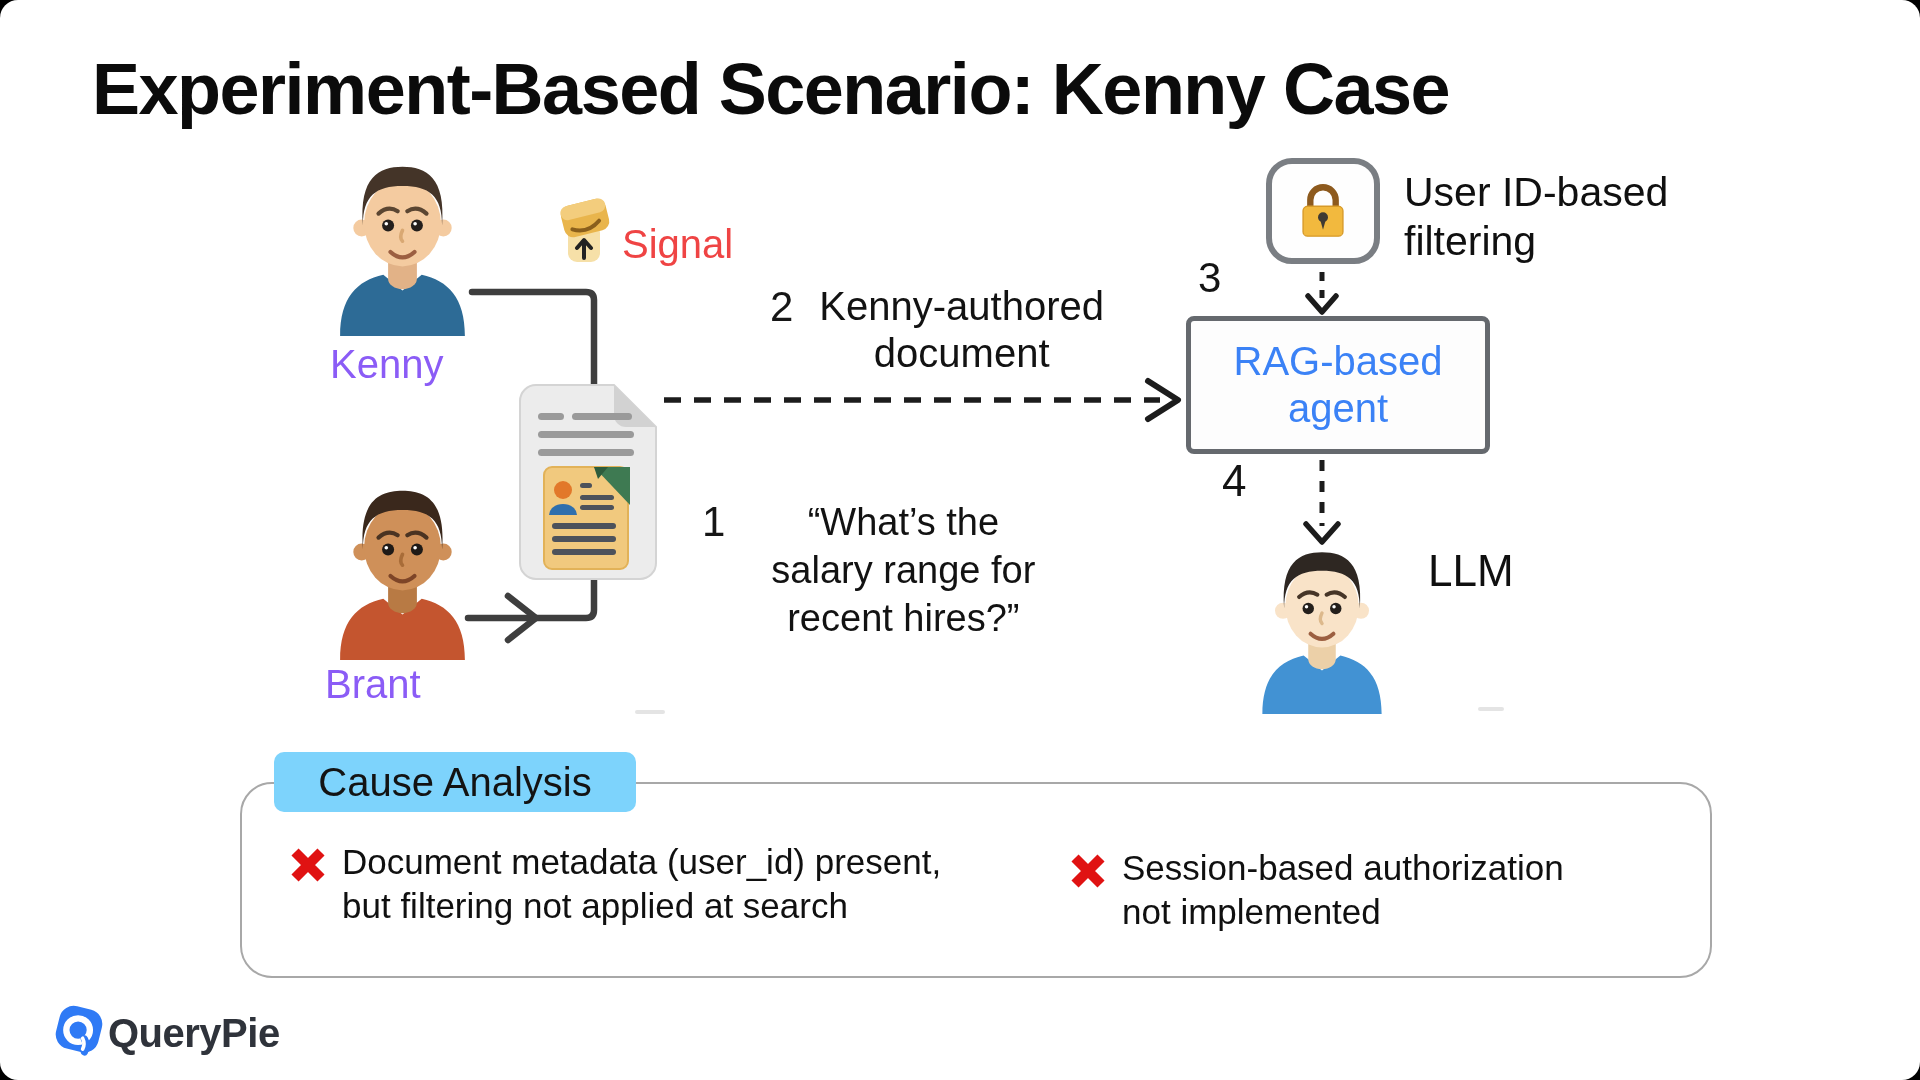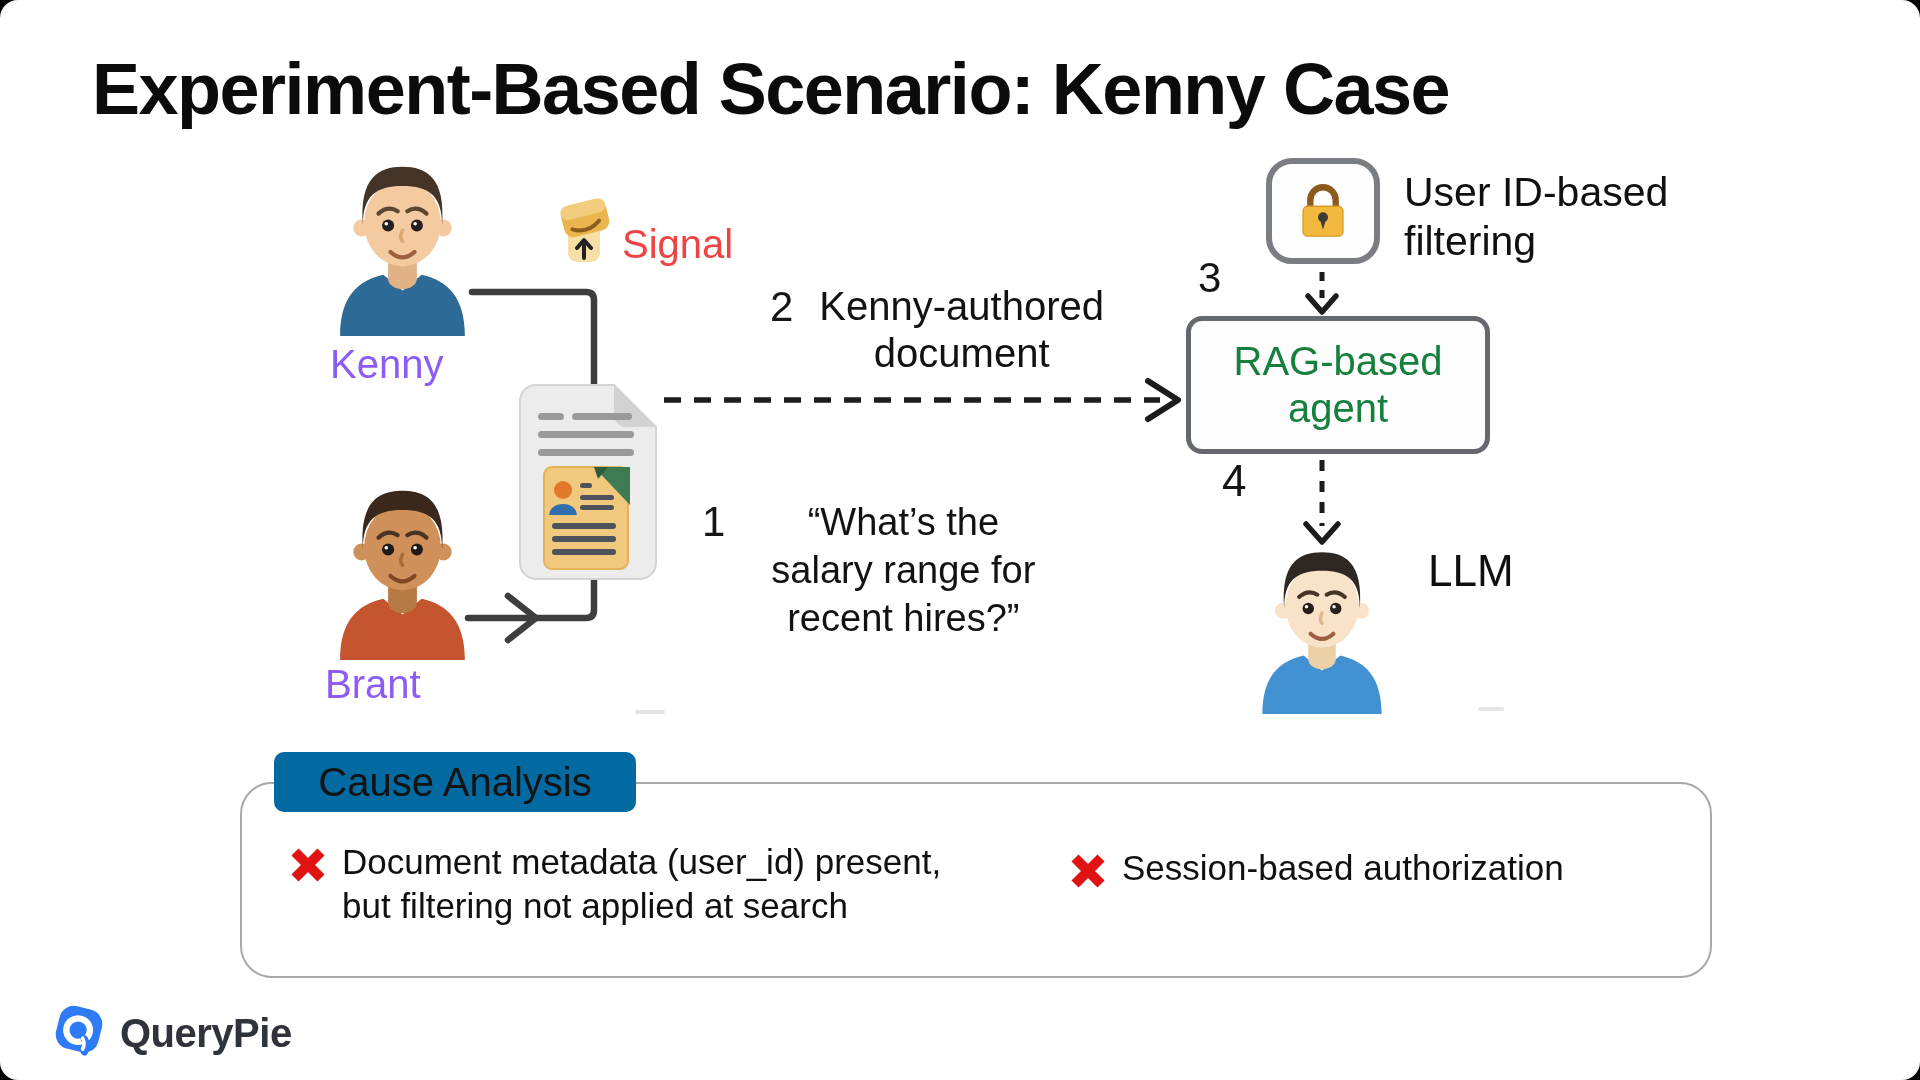"RAG-based" .rag-box { border-radius: 16px -> 8px; color: #15803d -> #3b82f6 }
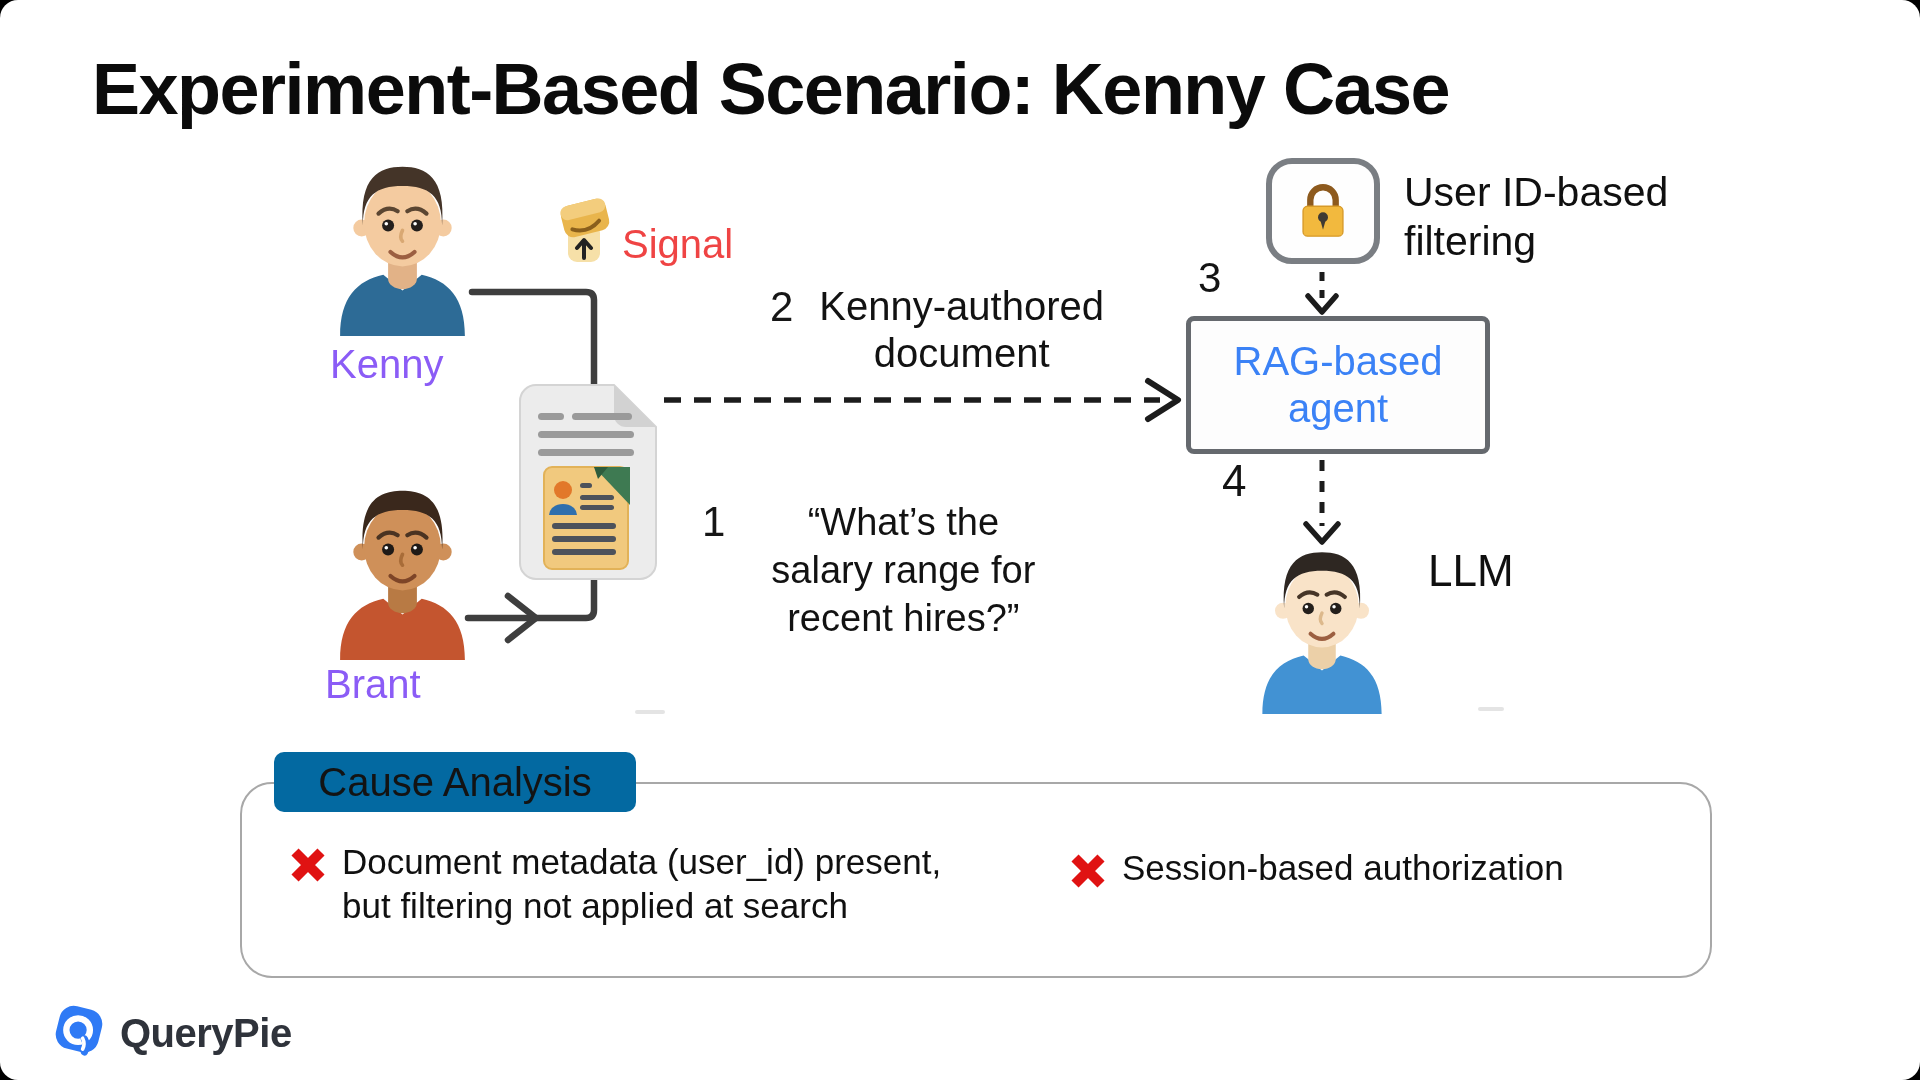"Cause Analysis" .cause-tab { background: #0369a1 -> #7dd3fc }
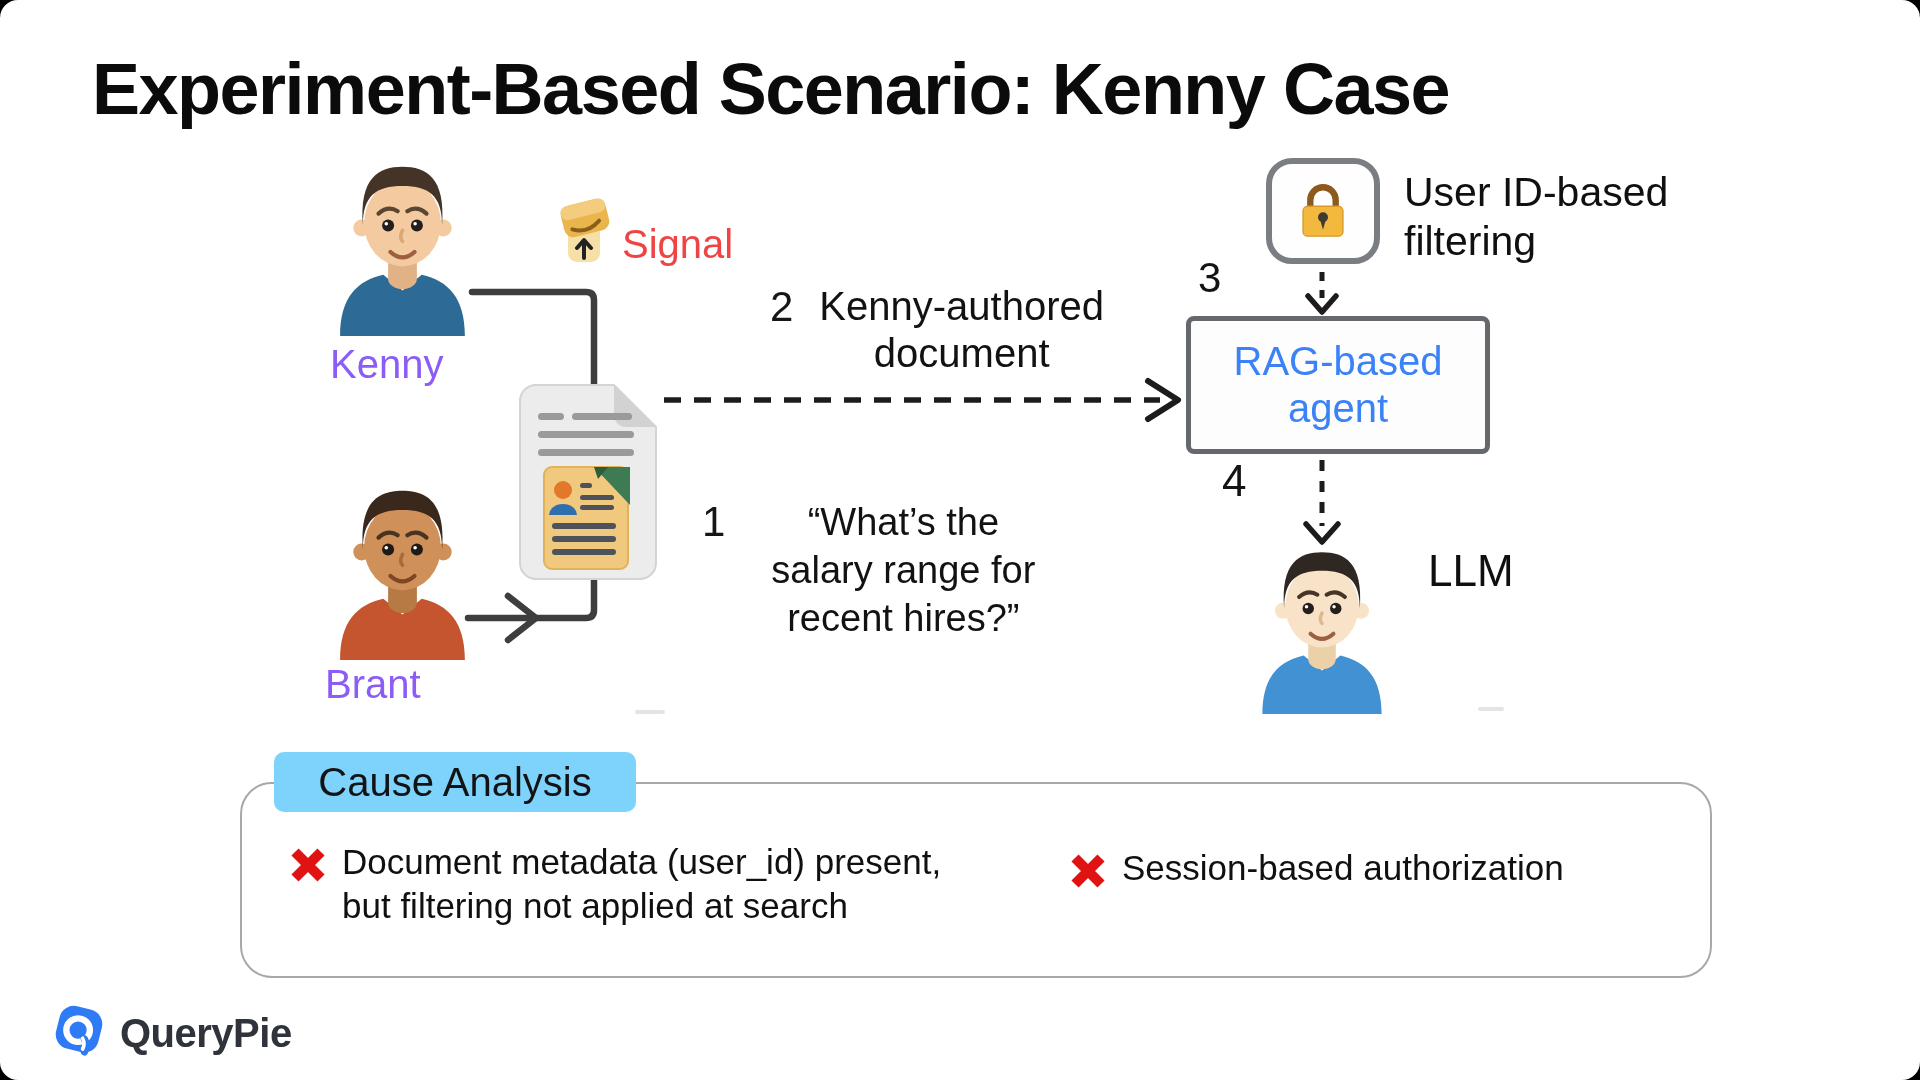"not implemented" div { html: none -> <div>not implemented</div> }
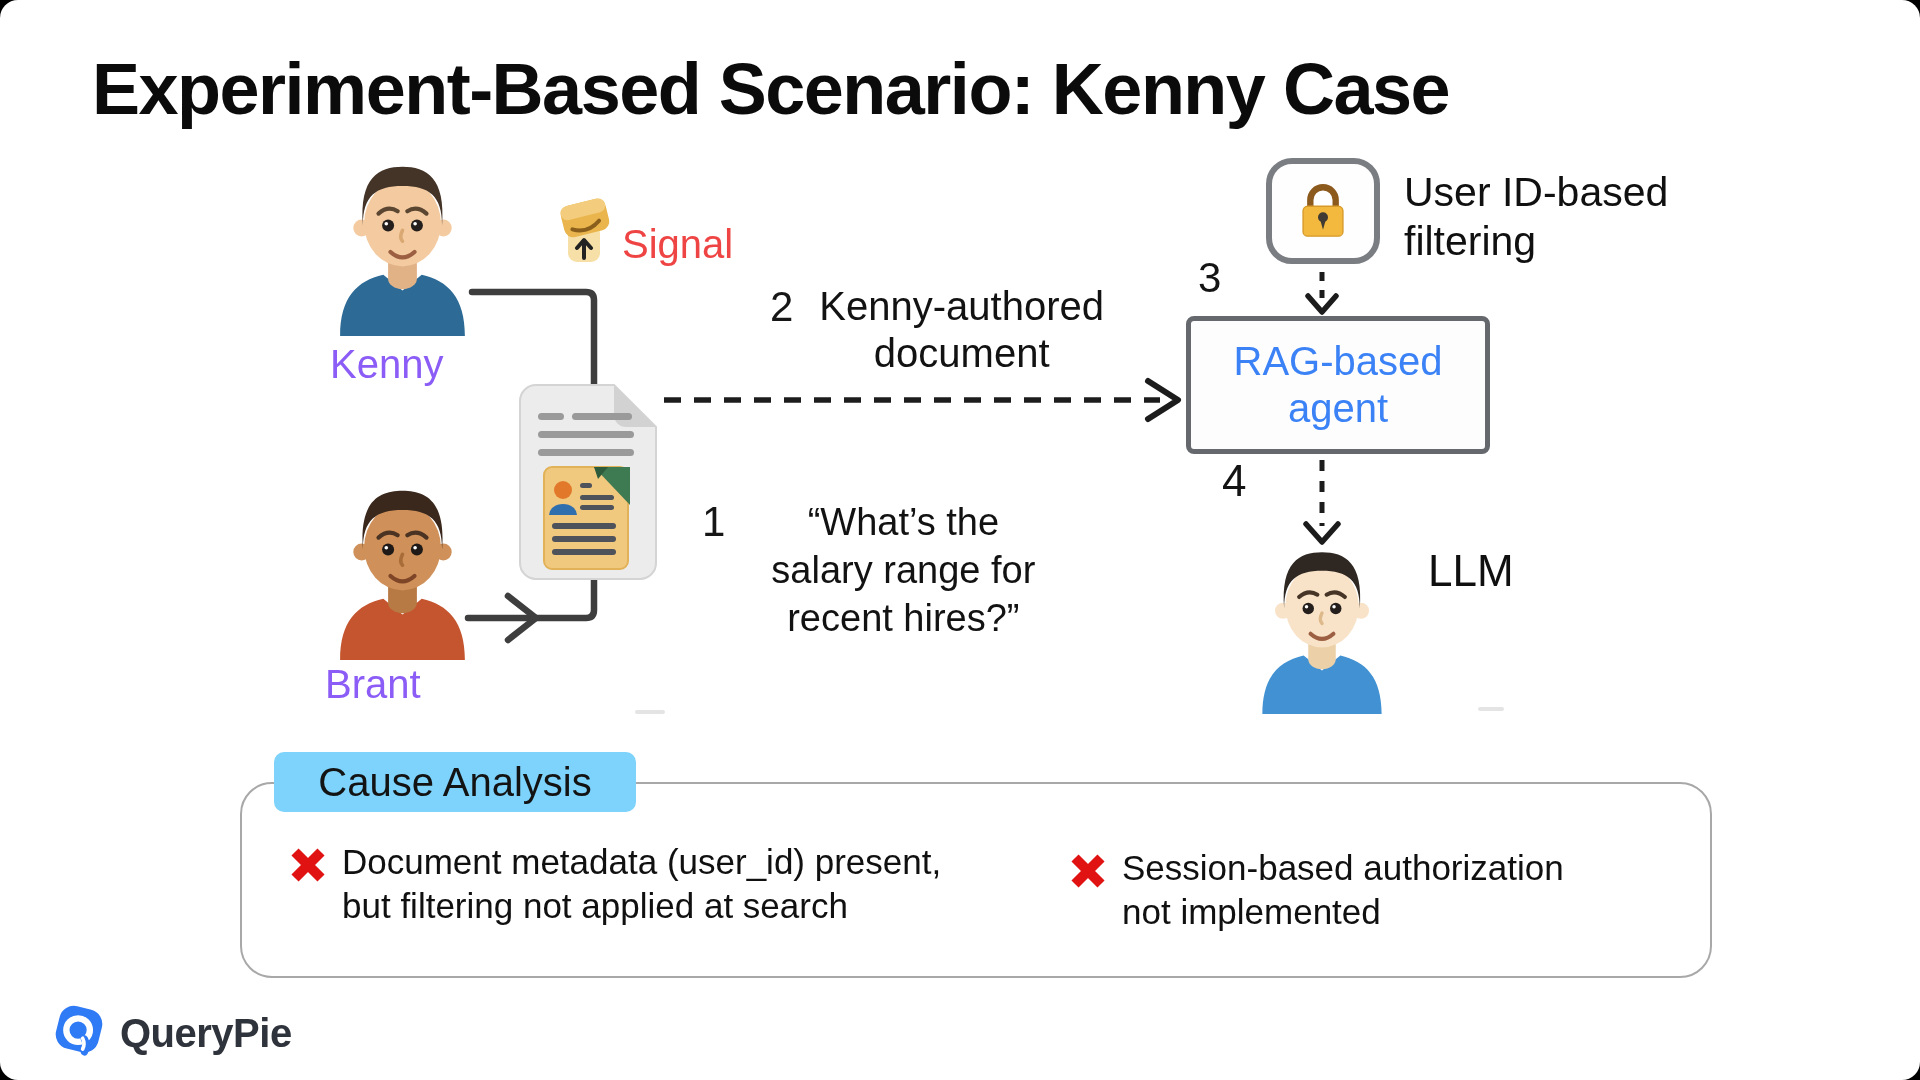"QueryPie" .brand { gap: 12px -> none }
